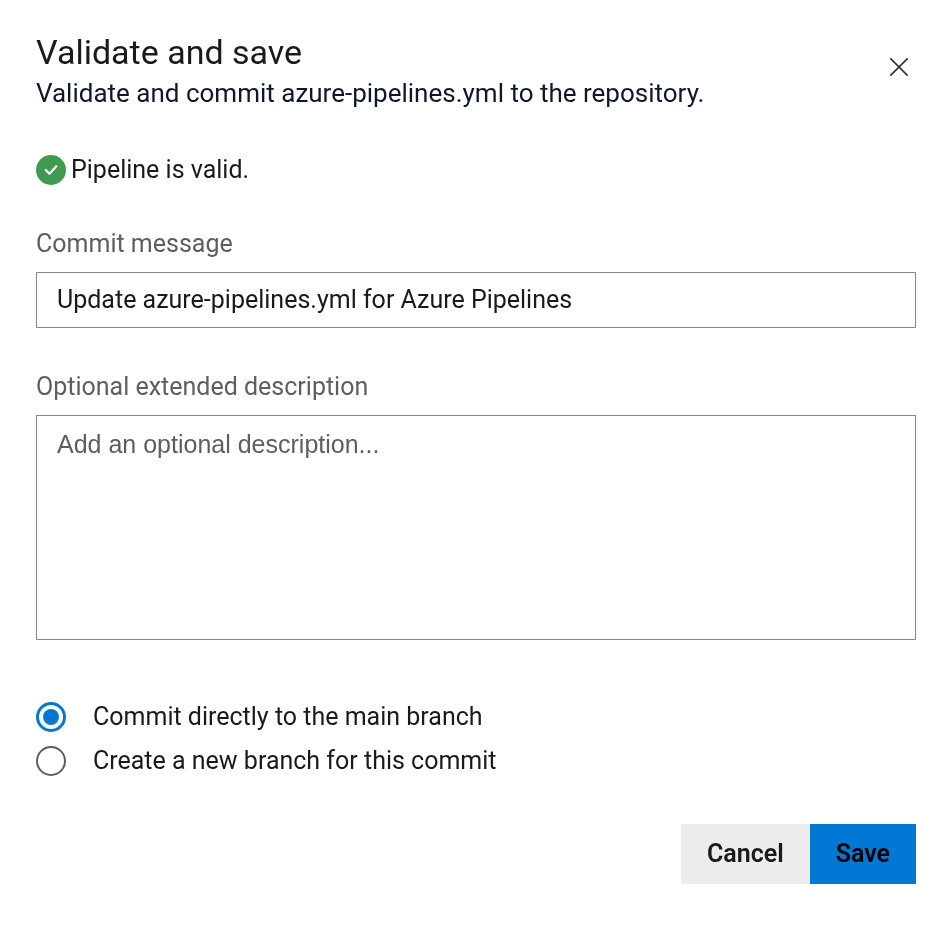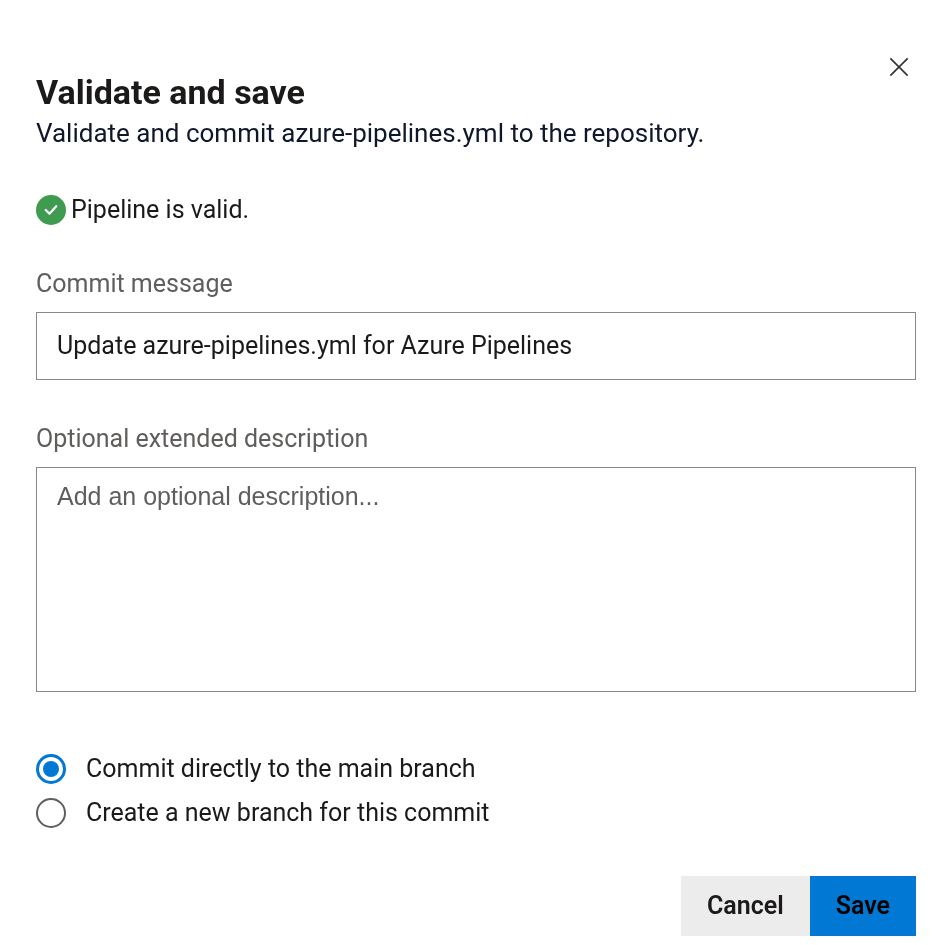"Validate and save" .dialog-title { font-weight: 700 -> 400; margin-top: 40px -> none }
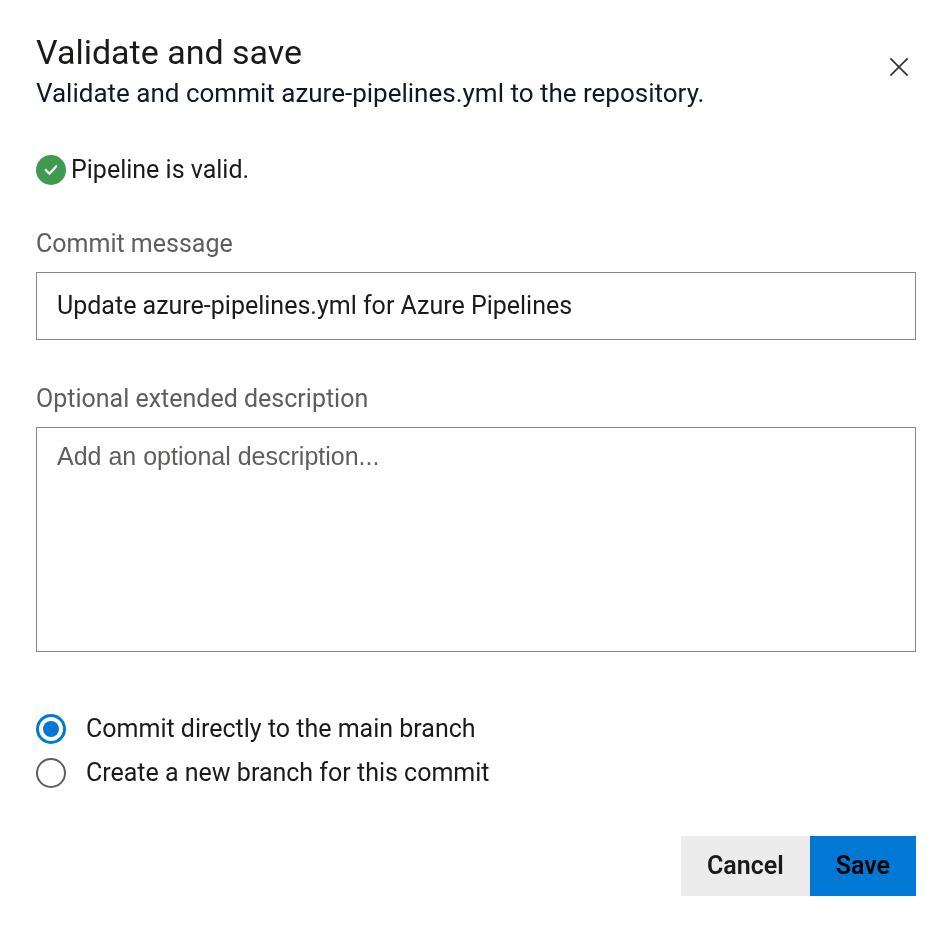"Update azure-pipelines.yml for Azure" .text-input { height: 68px -> 56px }
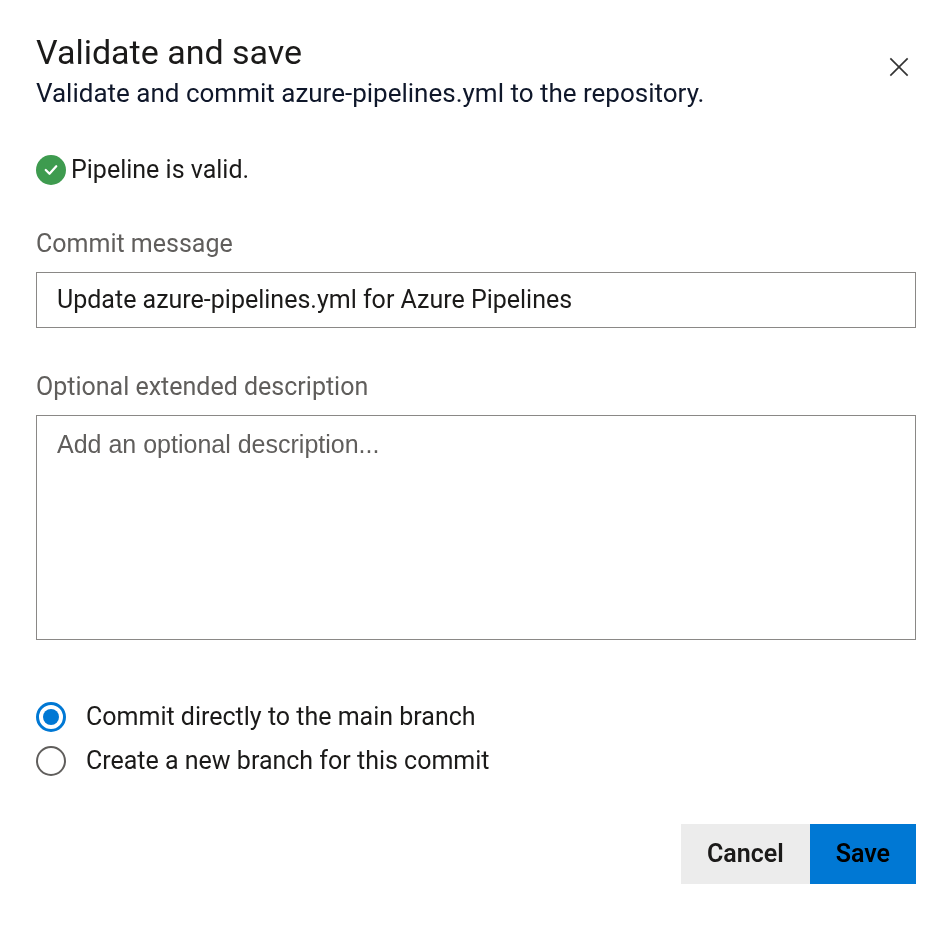"Commit directly to the main" .radio-option { gap: 20px -> 27px }
